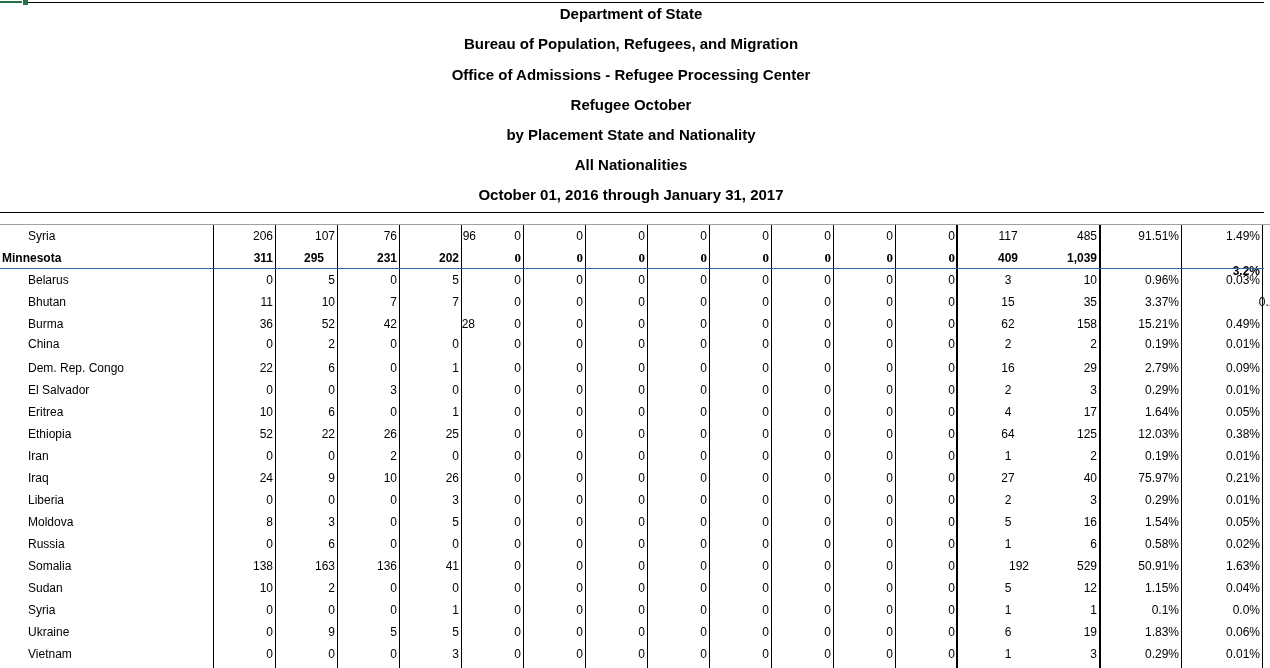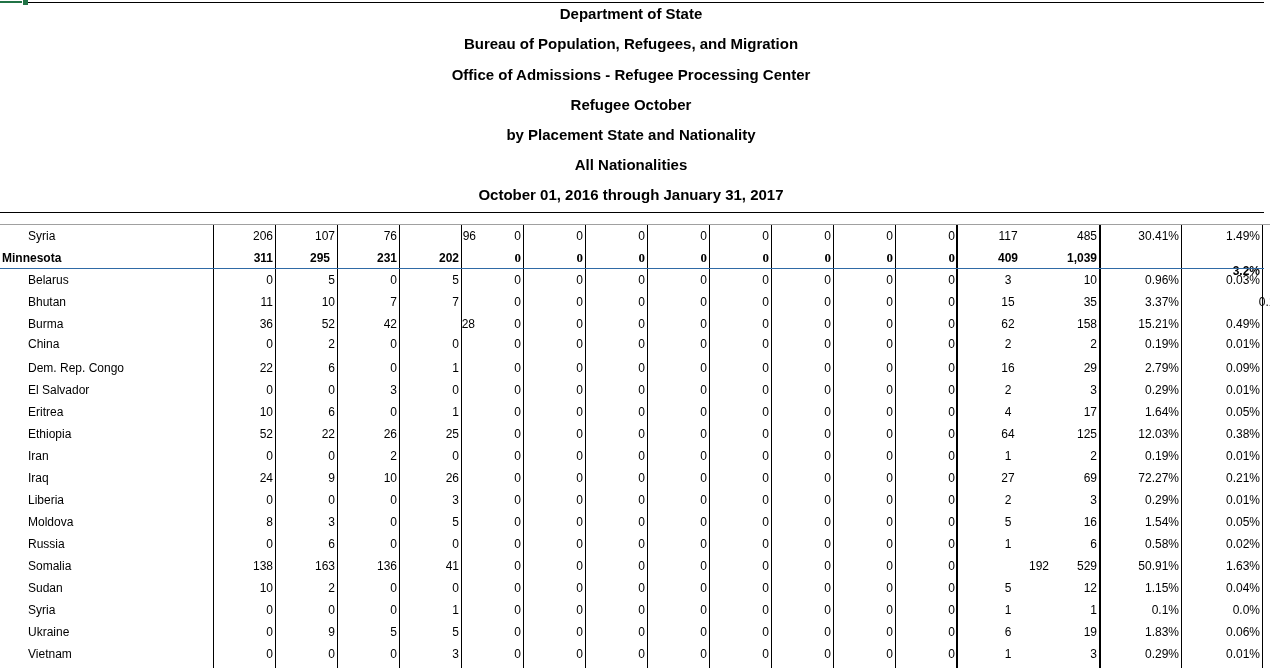"30.41%" span.cell { text: 30.41% -> 91.51% }
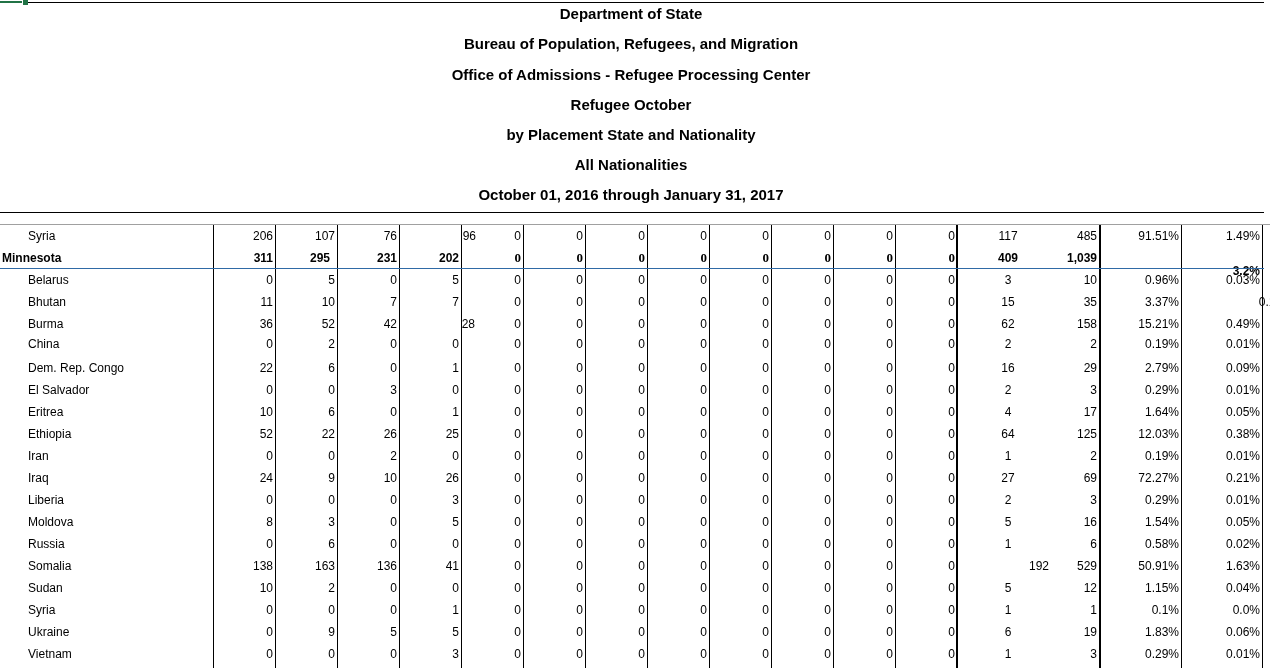"295" span.cell { left: 272px -> 266px }
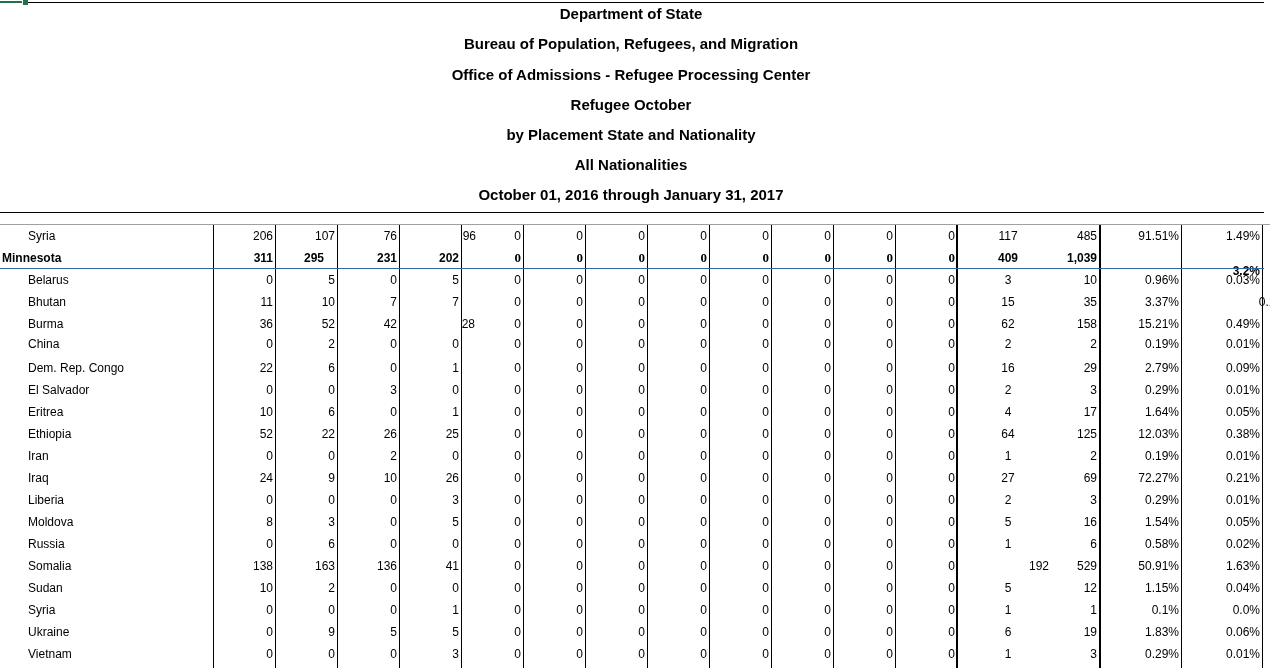"69" span.cell { text: 69 -> 40 }
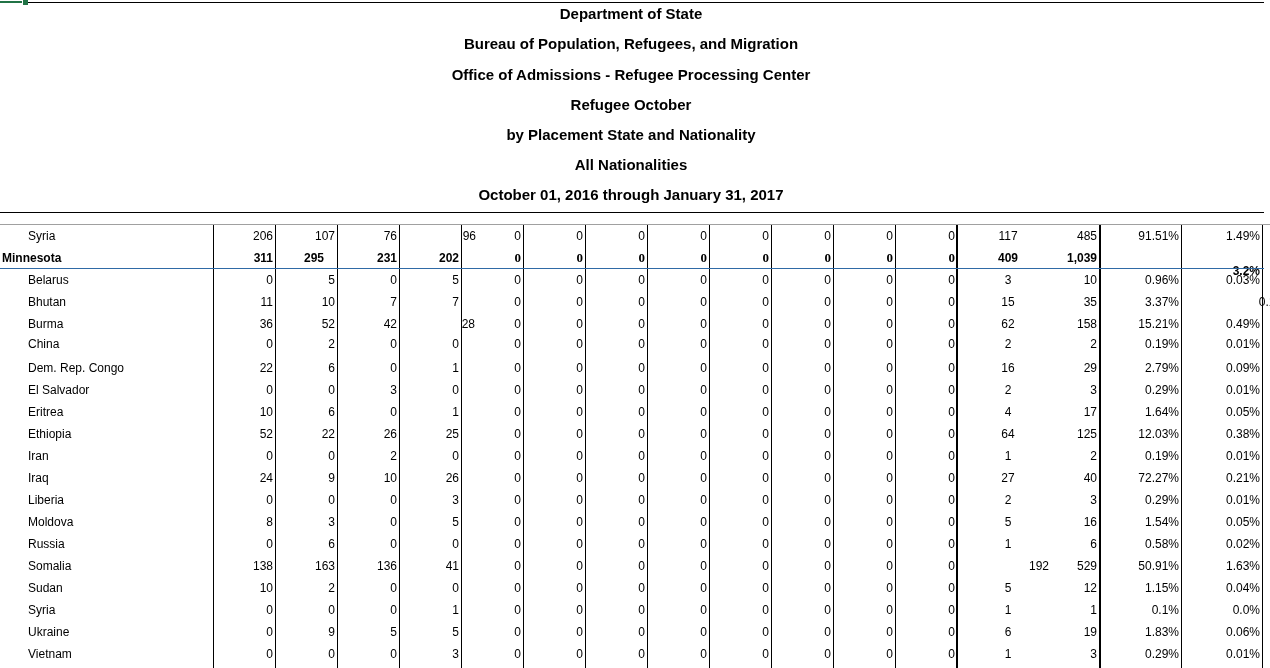"72.27%" span.cell { text: 72.27% -> 75.97% }
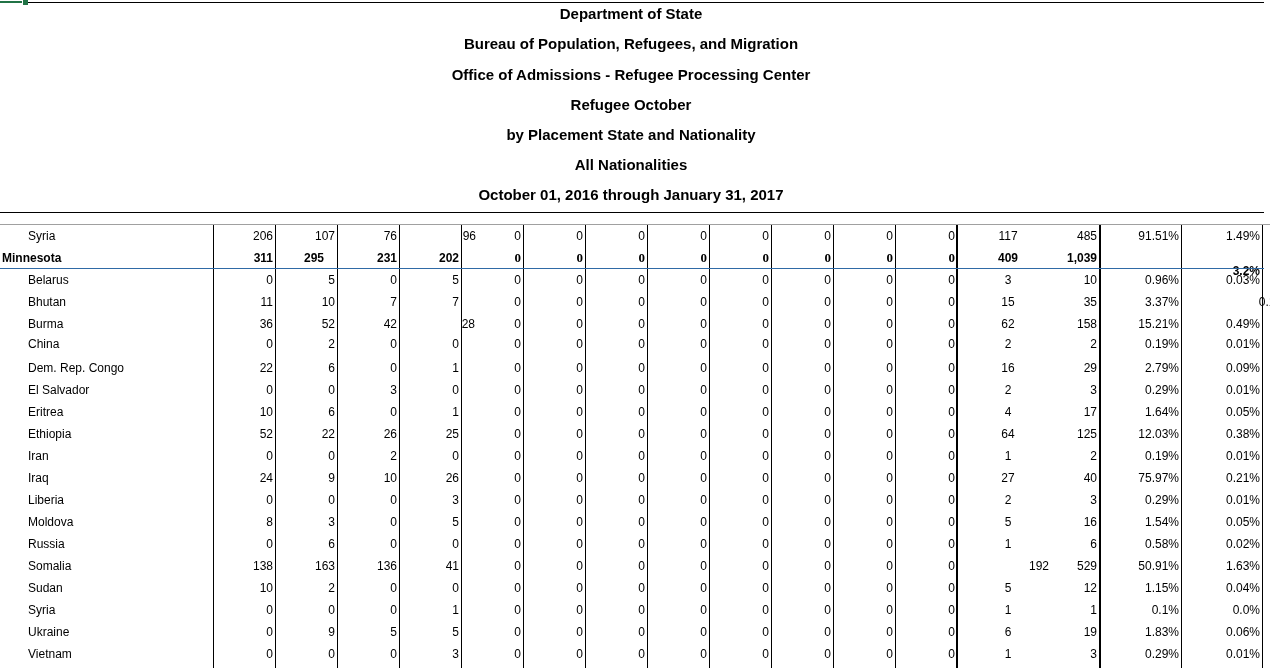"192" span.cell { left: 961px -> 941px }
